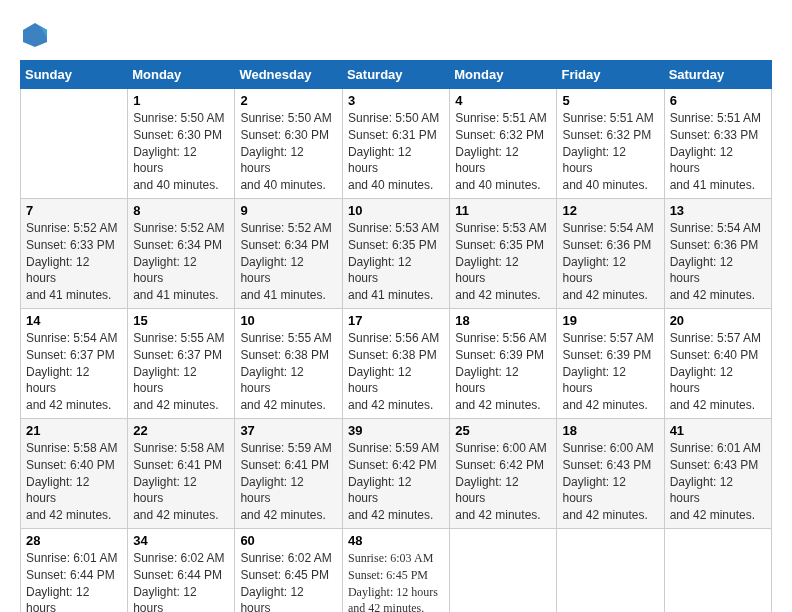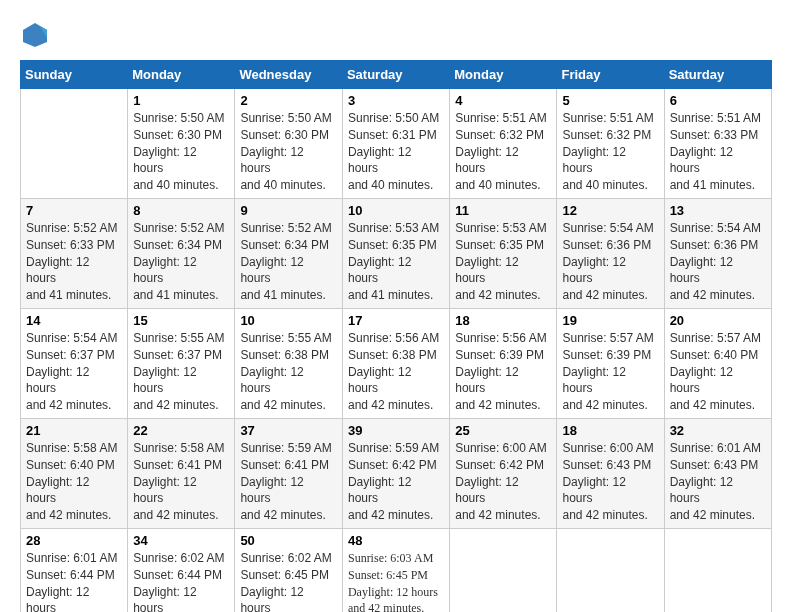"32" span.day-number { text: 32 -> 41 }
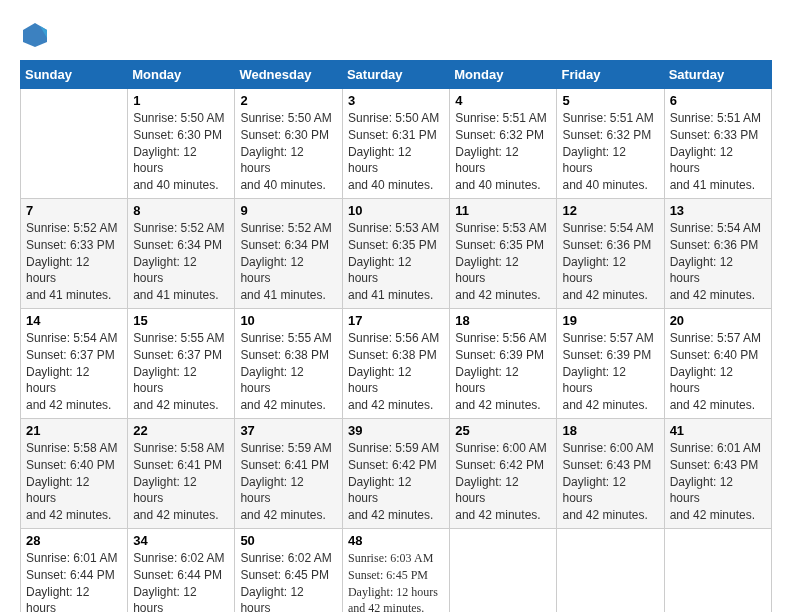"50" span.day-number { text: 50 -> 60 }
